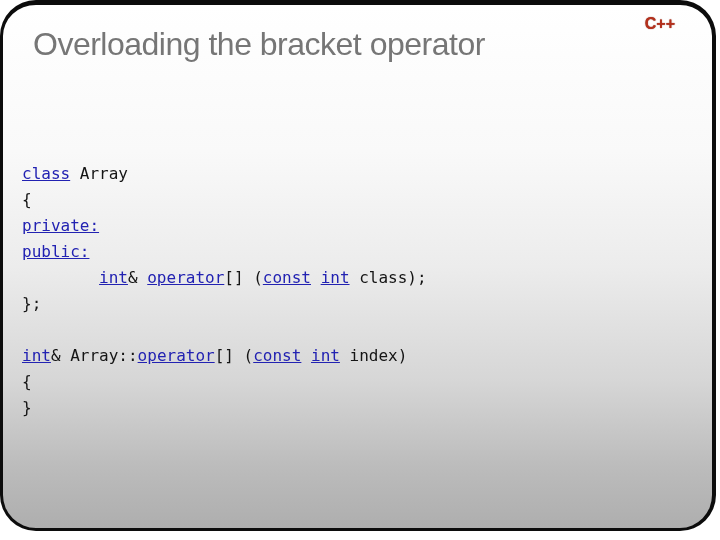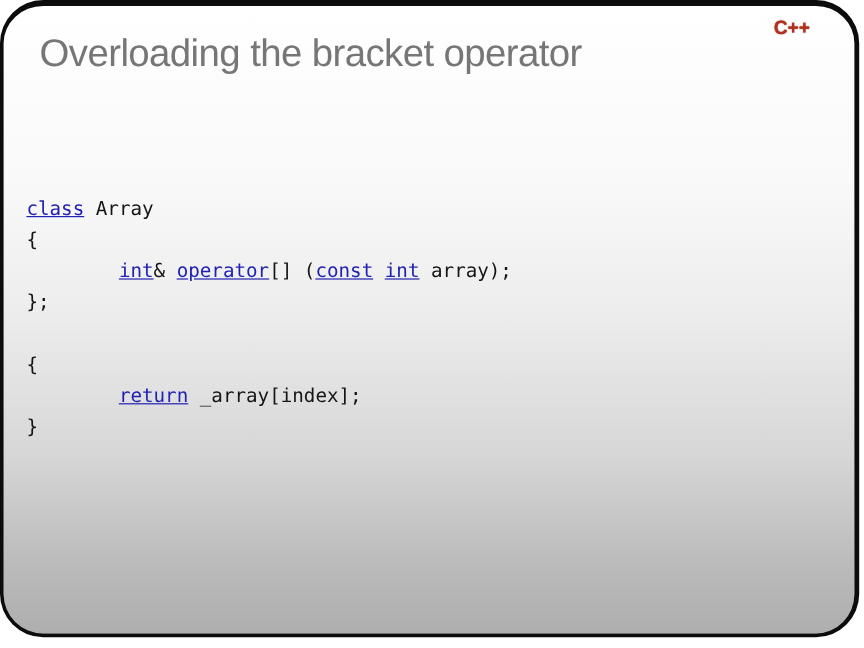"private:" div.code-line { html: none -> <div><span>private:</span></div> }
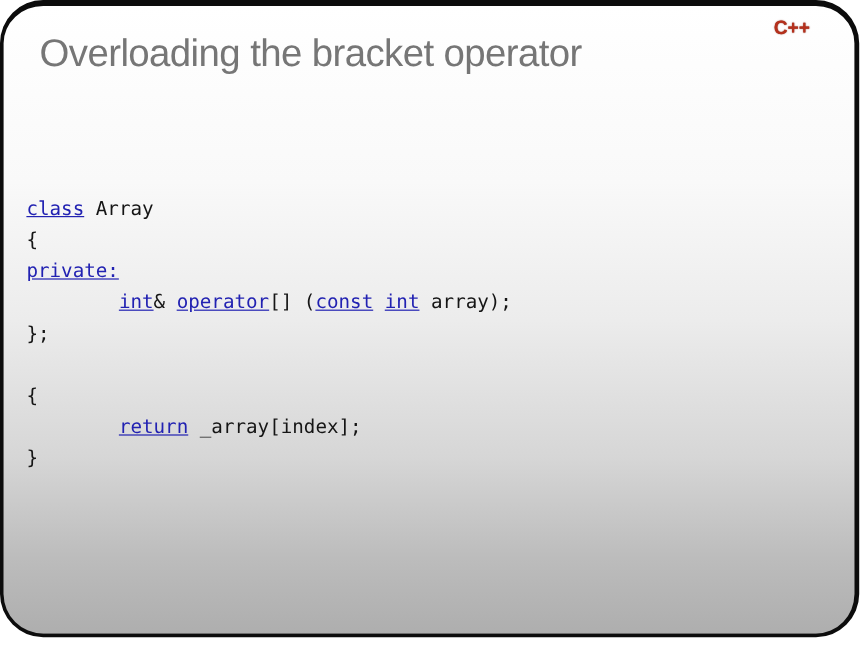"public:" div.code-line { html: none -> <div><span>public:</span></div> }
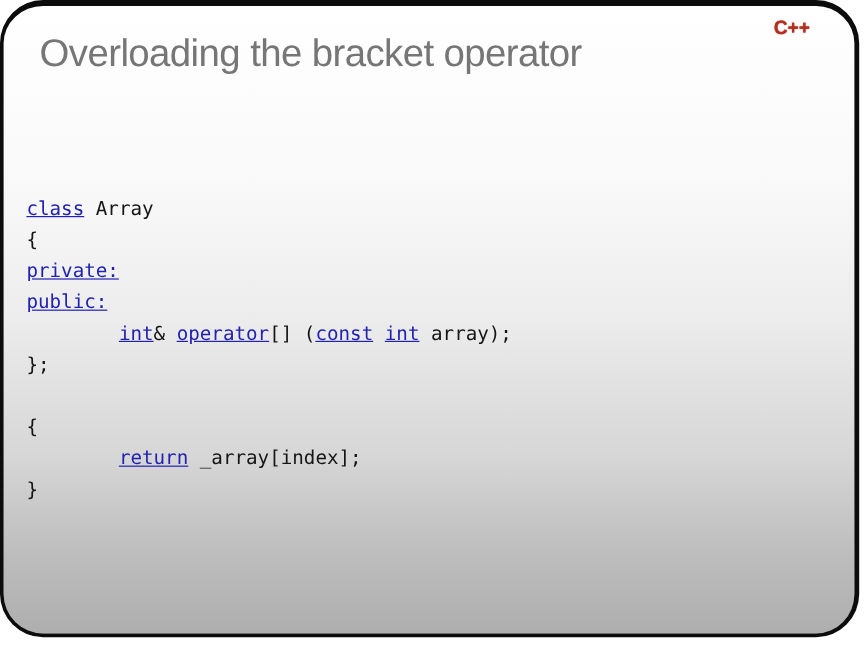"array);" span.pl { text: array -> class }
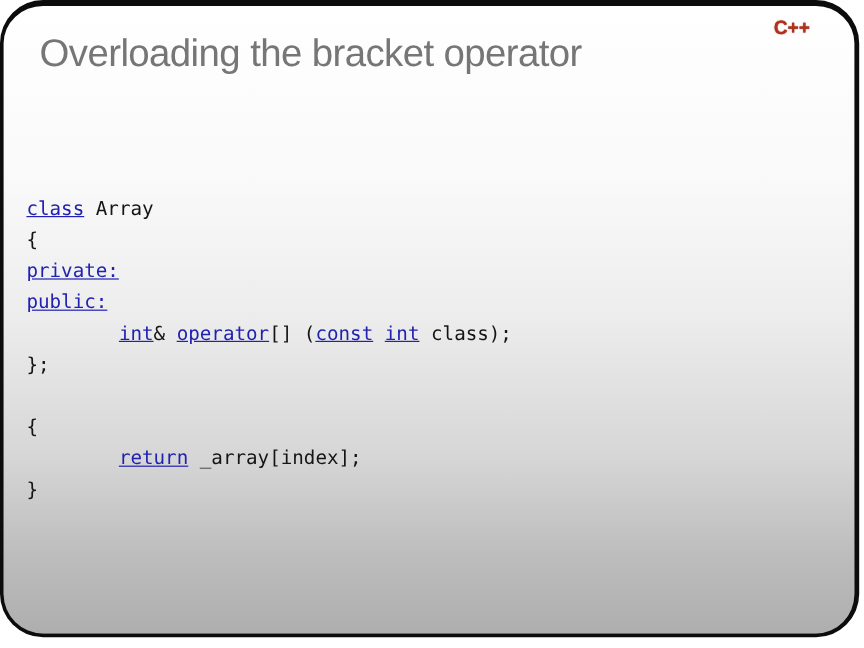"int& Array::operator[] (const int index)" div.code-line { html: none -> <div><span>int</span><span>&amp; Array::</span><span>operator</span><span>[] (</span><span>const</span><span> </span><span>int</span><span> index)</span></div> }
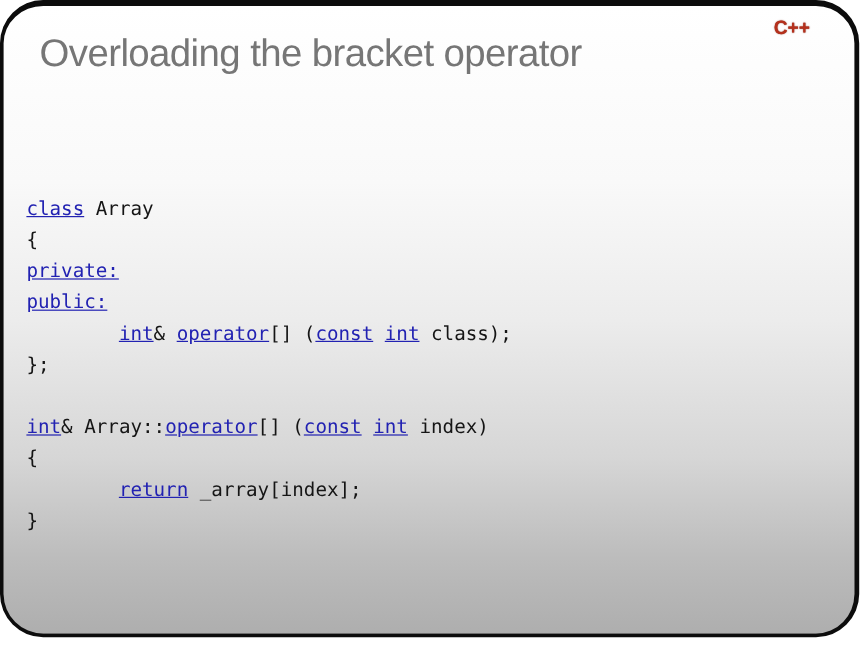"return _array[index];" div.code-line { html: <div><span> </span><span>return</span><span> _array[index];</span></div> -> none }
